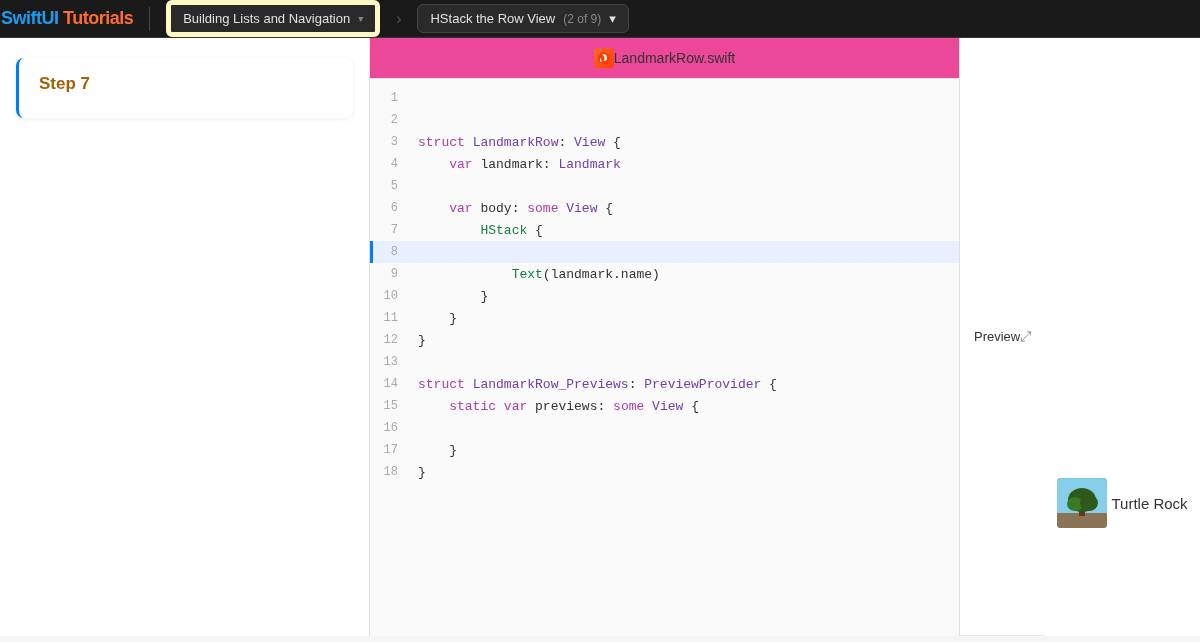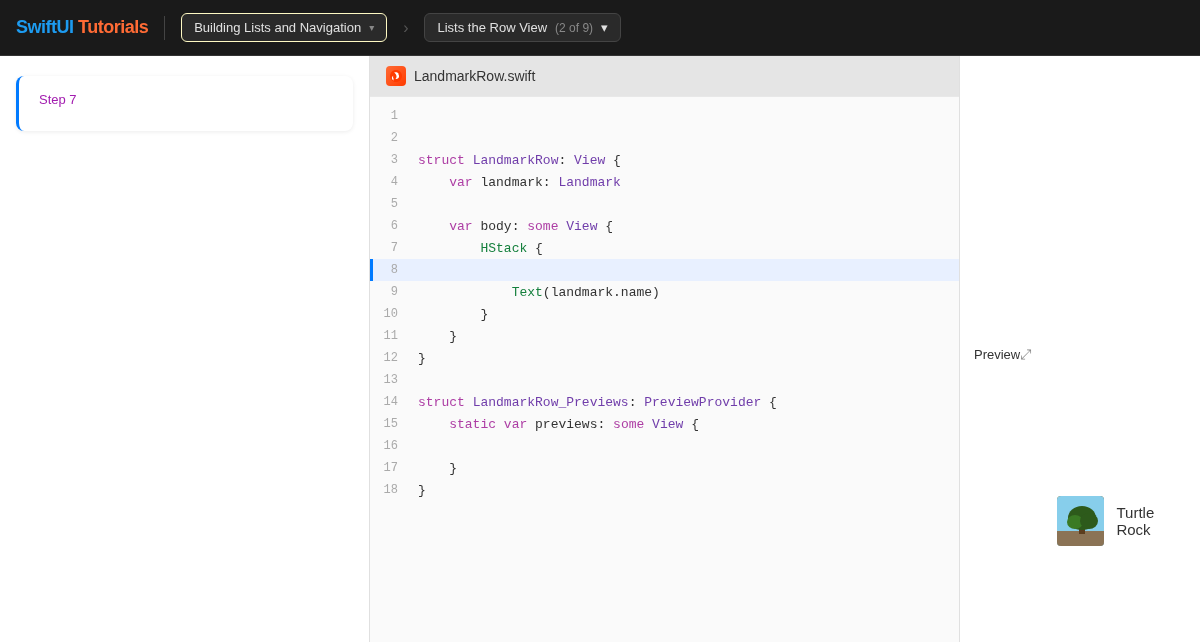"SwiftUI Tutorials" .top-nav { height: 56px -> 38px; padding: 0 16px -> 0 1px }
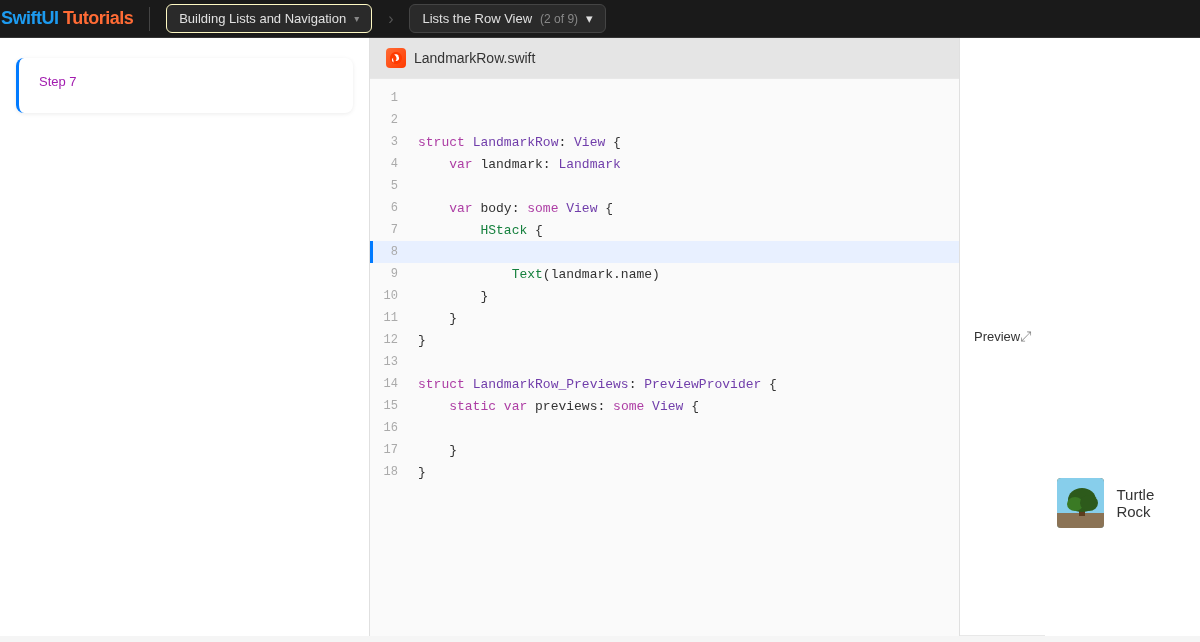"Building Lists and Navigation" .nav-dropdown { border: 1px solid #fef9c3 -> 5px solid #fef9c3 }
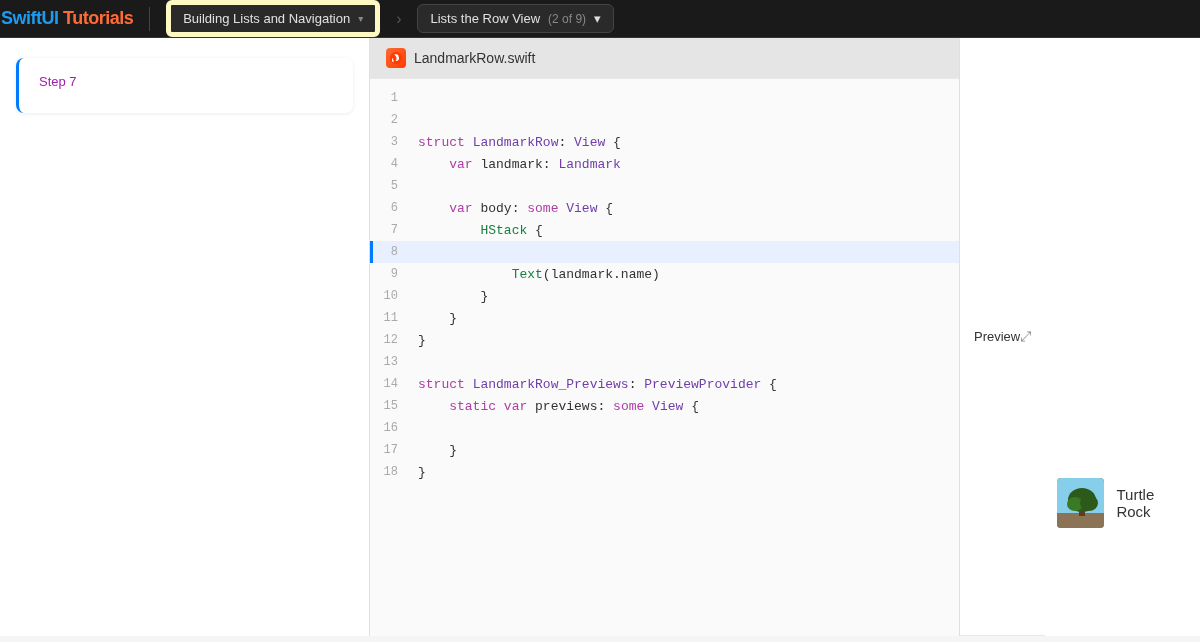"Lists the Row View" span { text: Lists -> HStack }
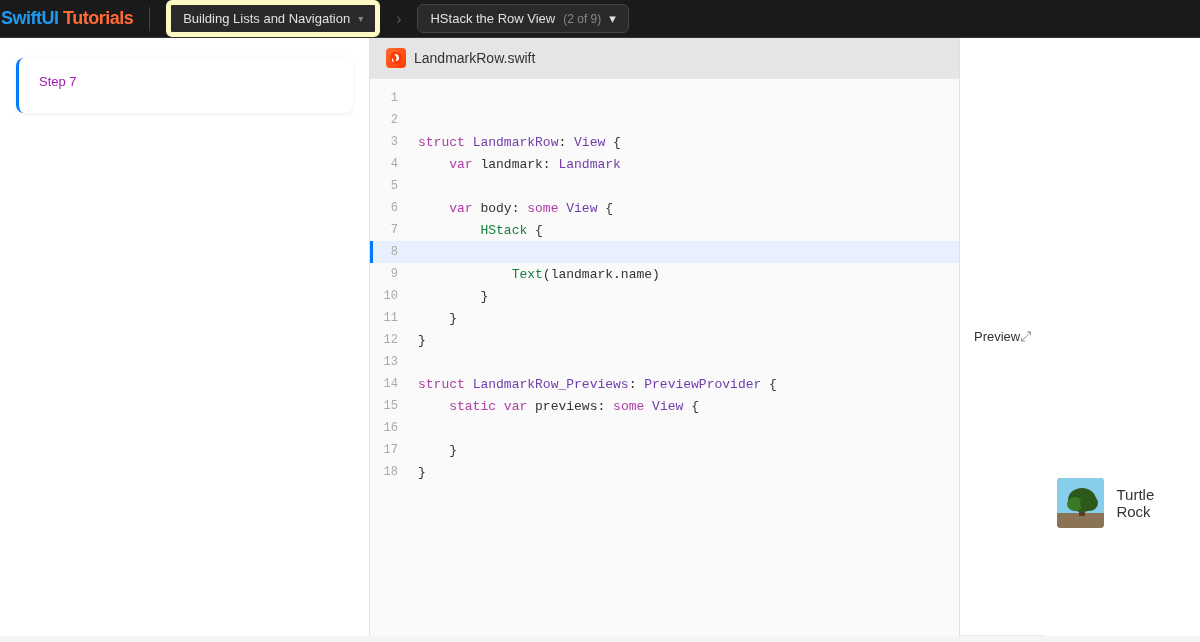"LandmarkRow.swift" .file-header { background: #e5e5e5 -> #ec4899; gap: 8px -> none; justify-content: none -> center }
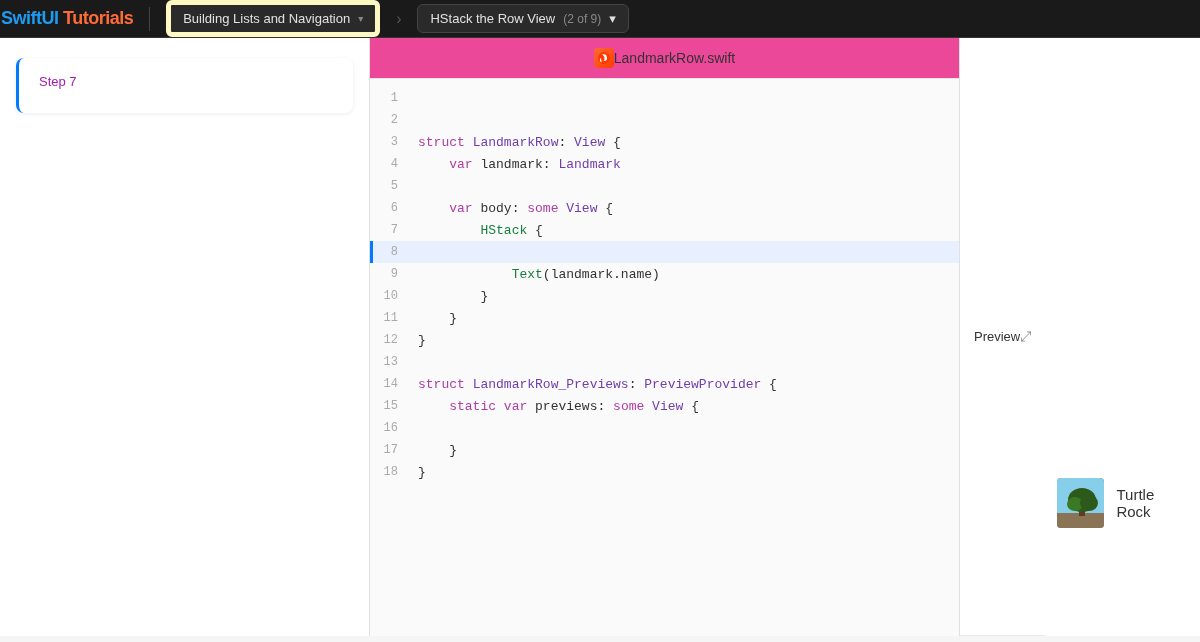"Step 7" .step-number { color: #a21caf -> #a16207; font-size: 13px -> 17px; font-weight: 400 -> 700 }
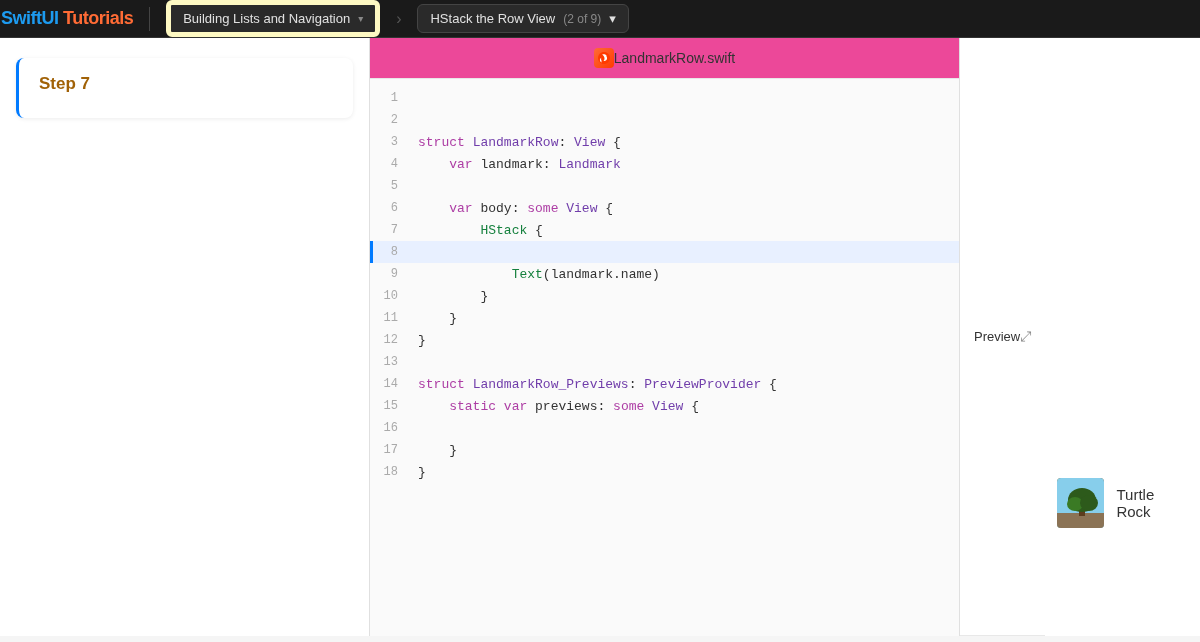"Turtle Rock" .preview-row { gap: 12px -> 4px }
